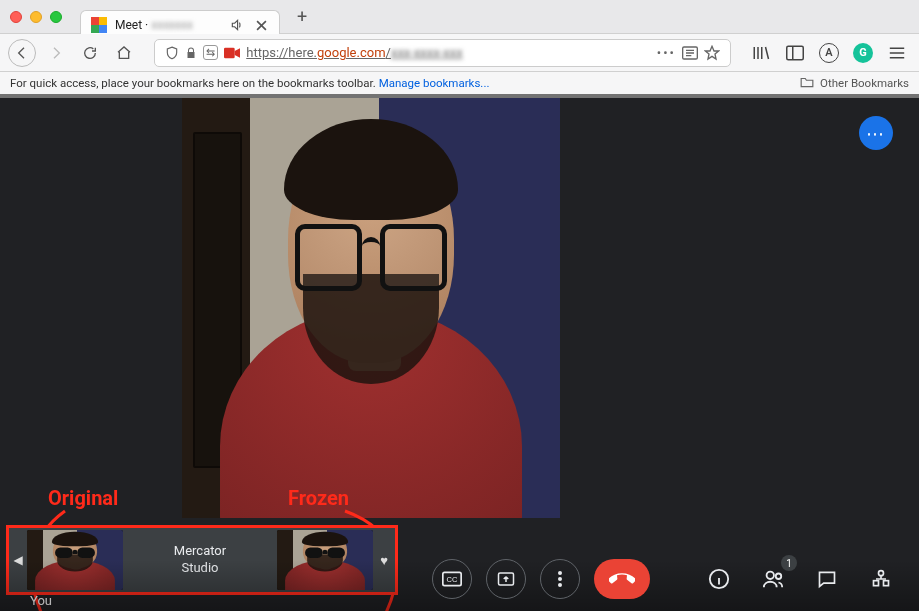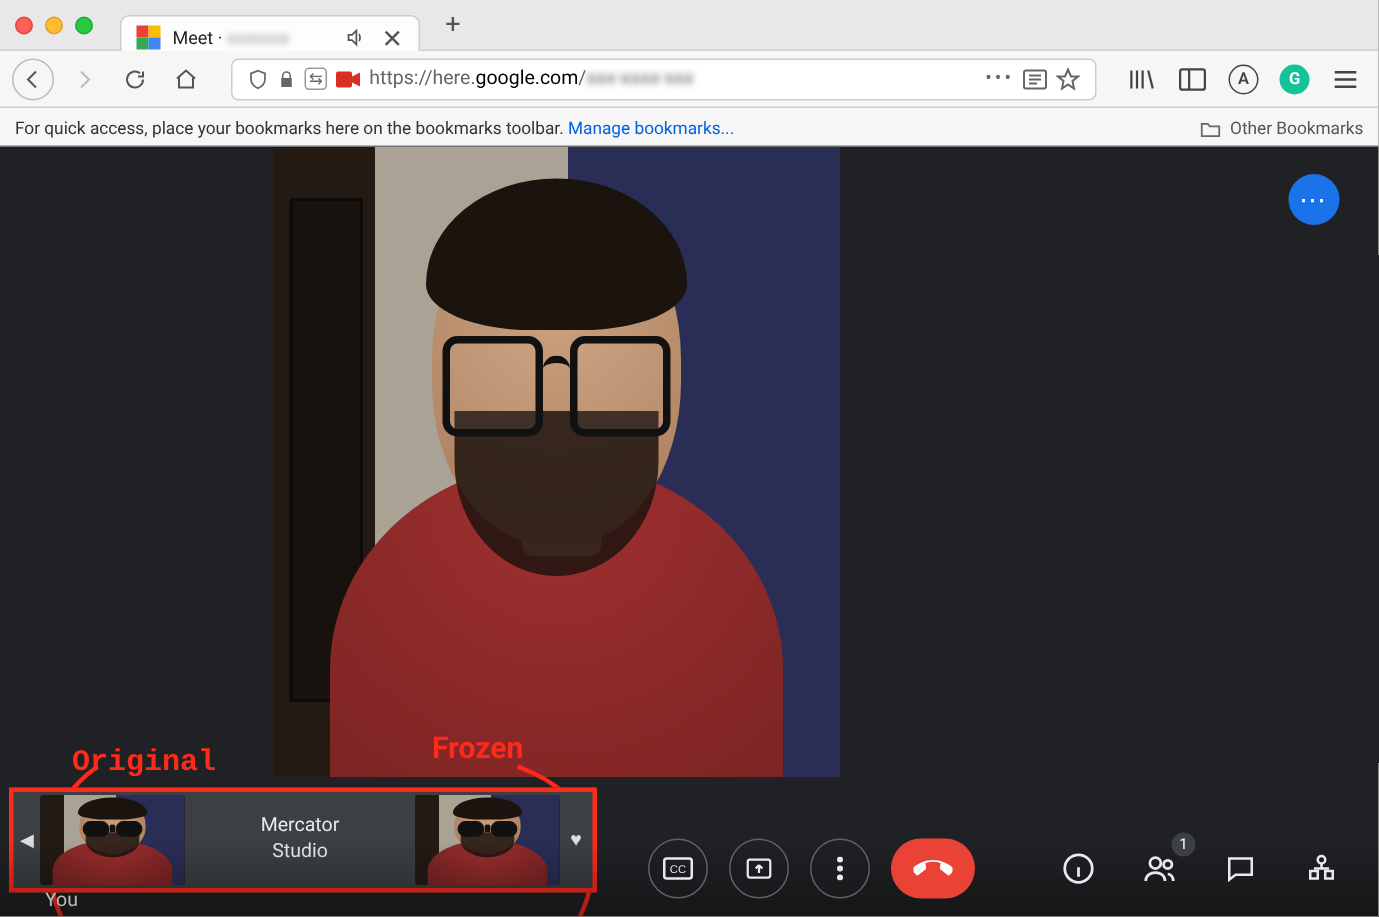"https://" span { text-decoration: none -> underline }
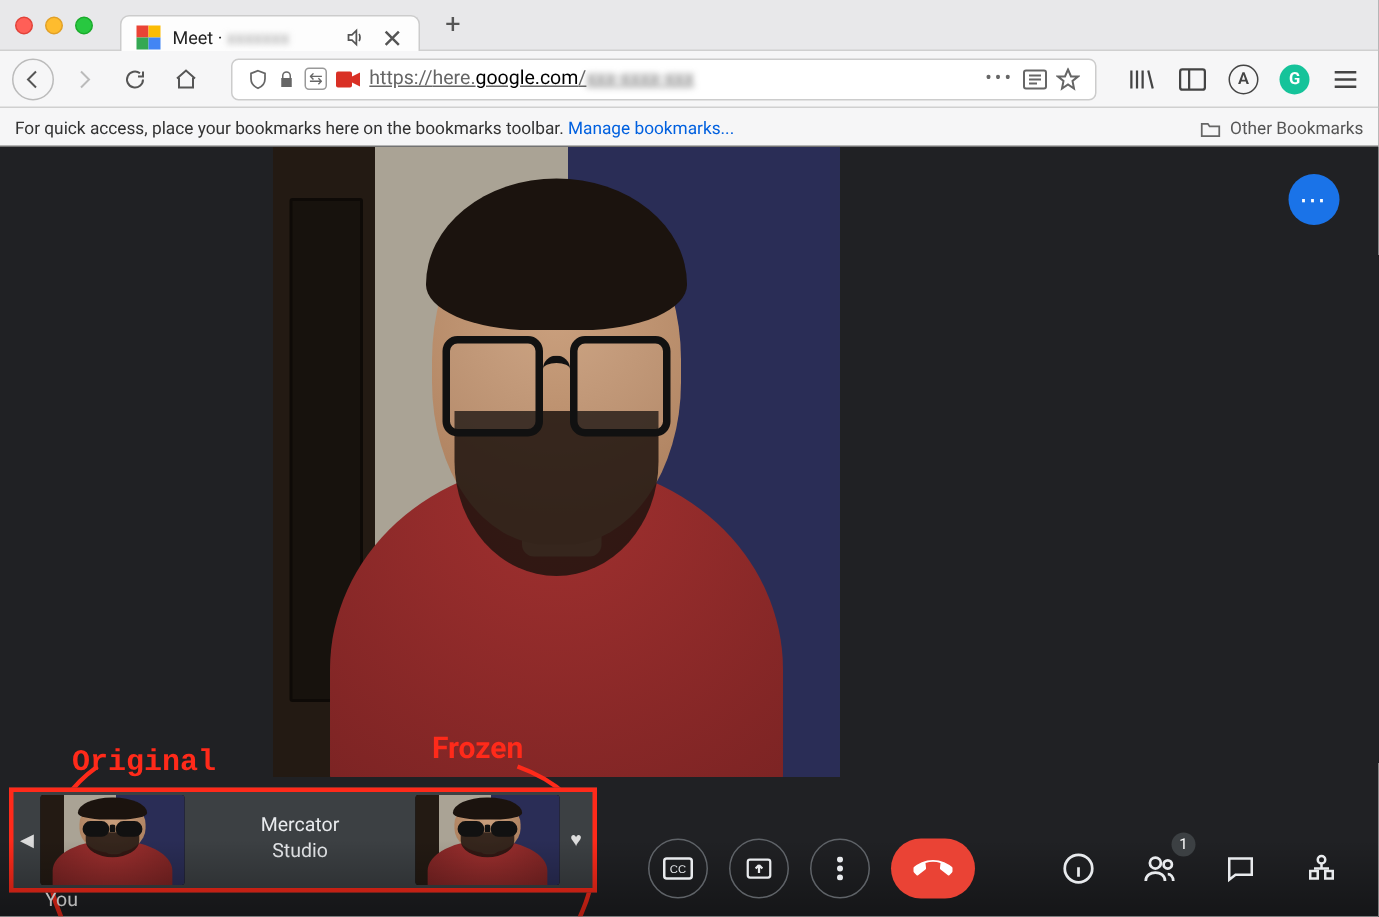"google.com" .addr .domain { color: #000000 -> #c2410c }
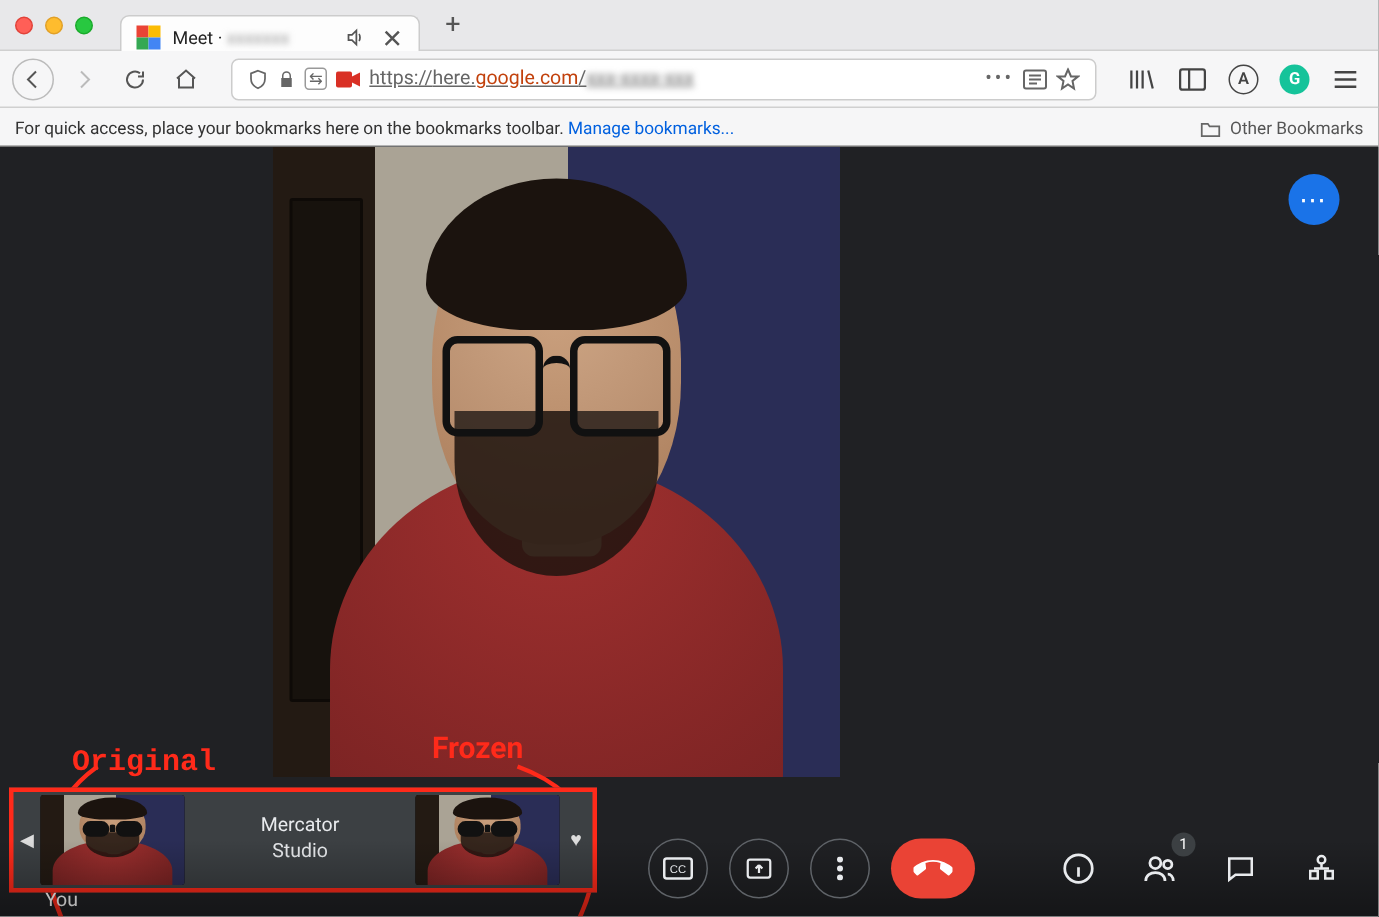"For quick access, place your" .bookbar { border-bottom: 1px solid #737373 -> 4px solid #737373 }
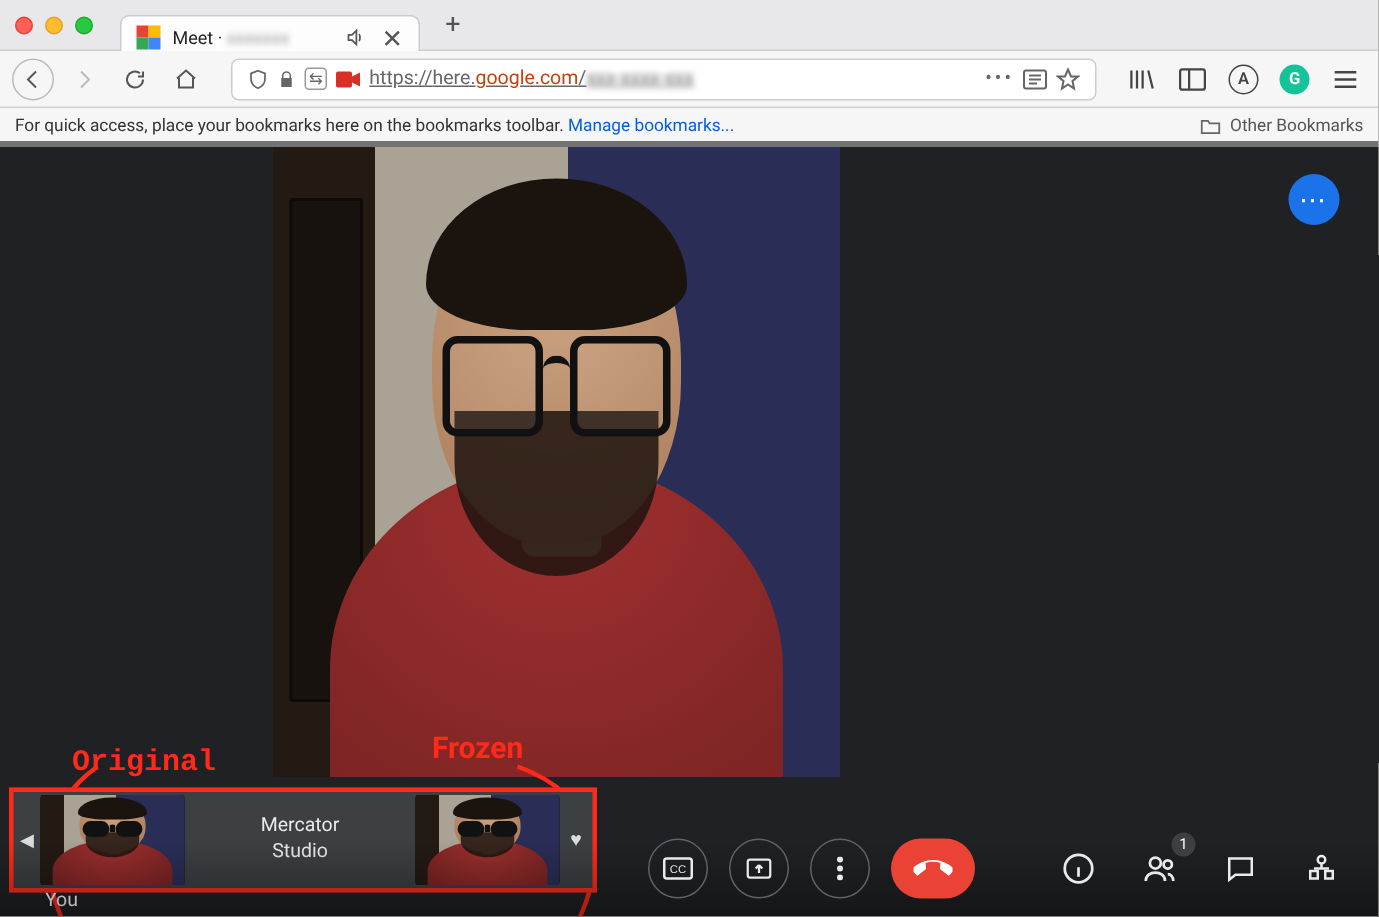"Other Bookmarks" .bookbar .folder { align-items: flex-end -> flex-start }
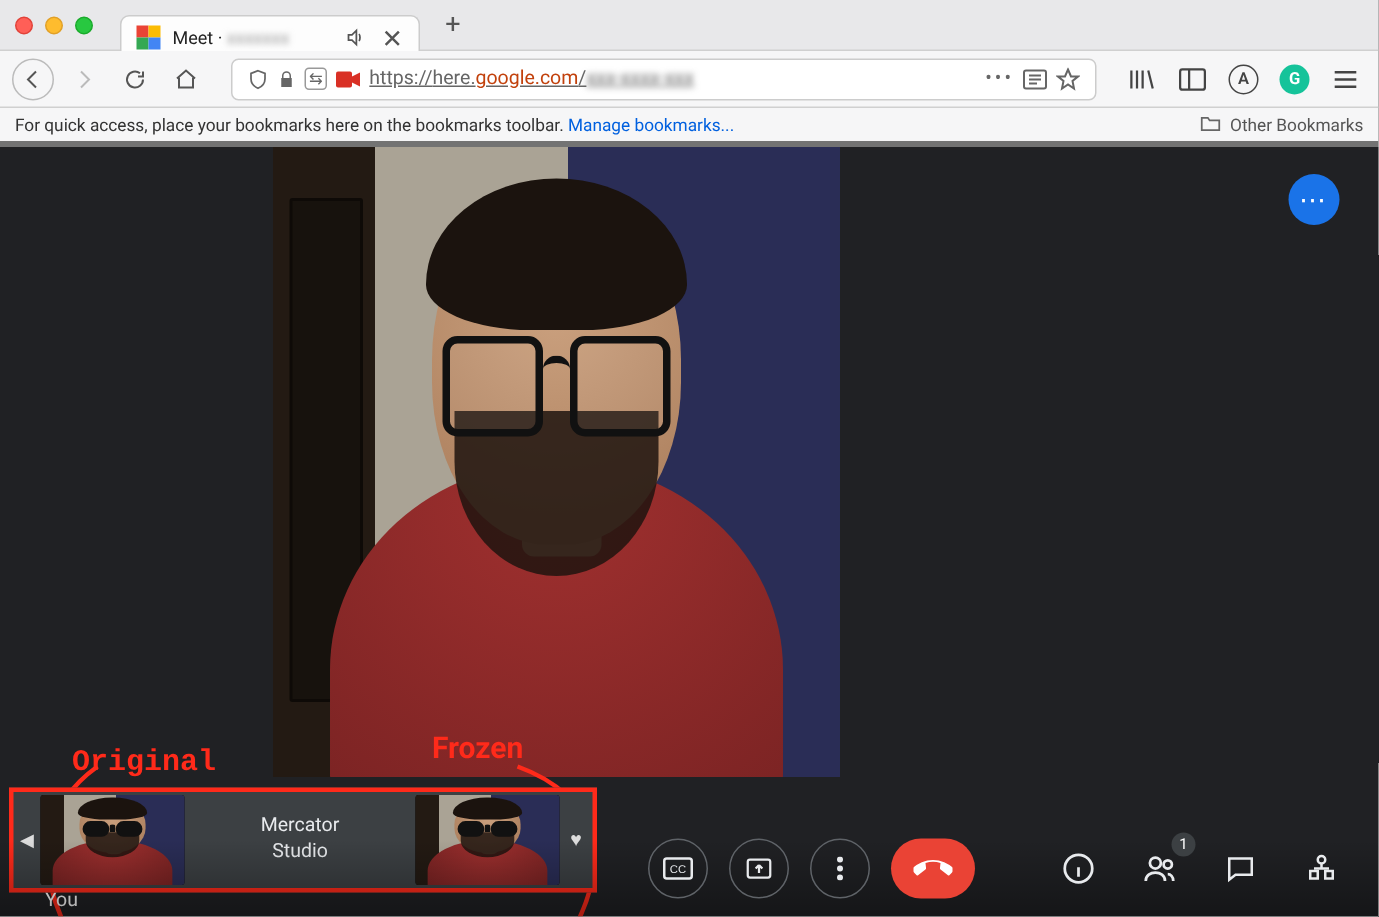"Original" .anno.o { font-family: Liberation Mono, monospace -> none; top: 399px -> 388px }
